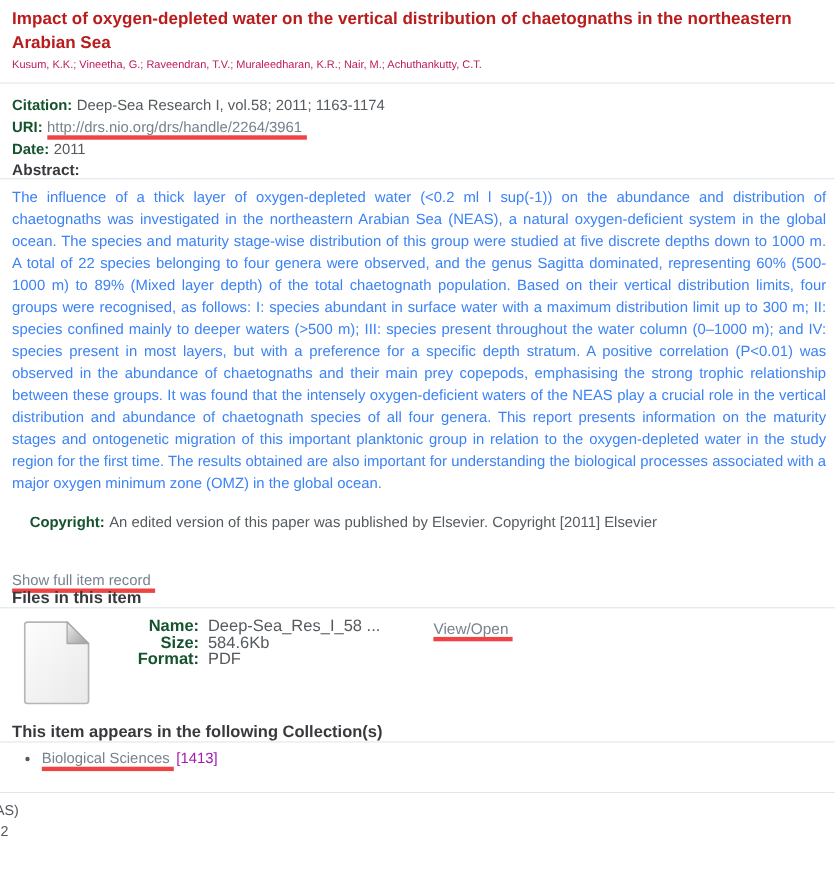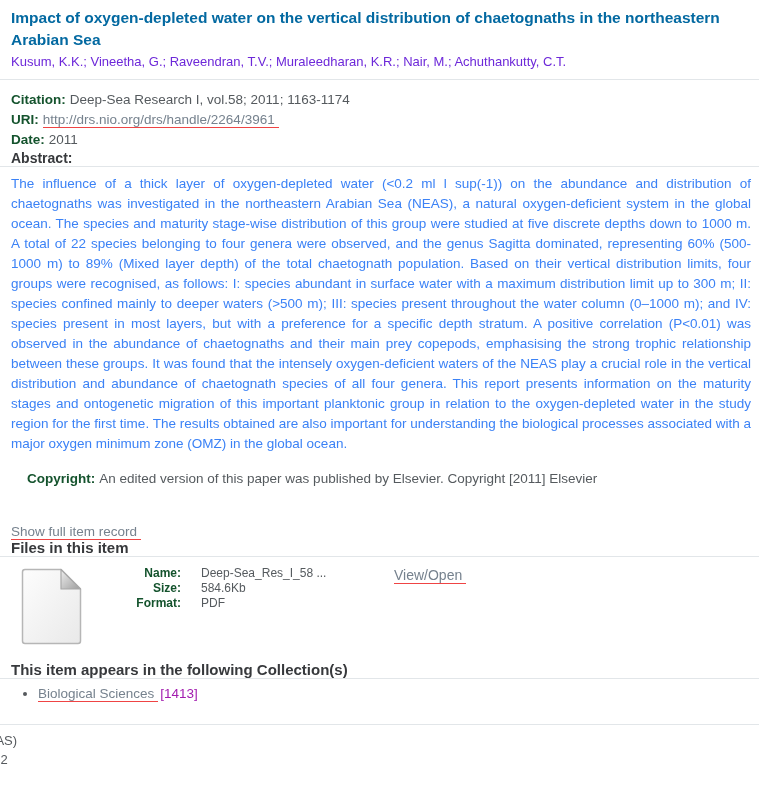"Impact of oxygen-depleted water on" h1.title { color: #0369a1 -> #b91c1c }
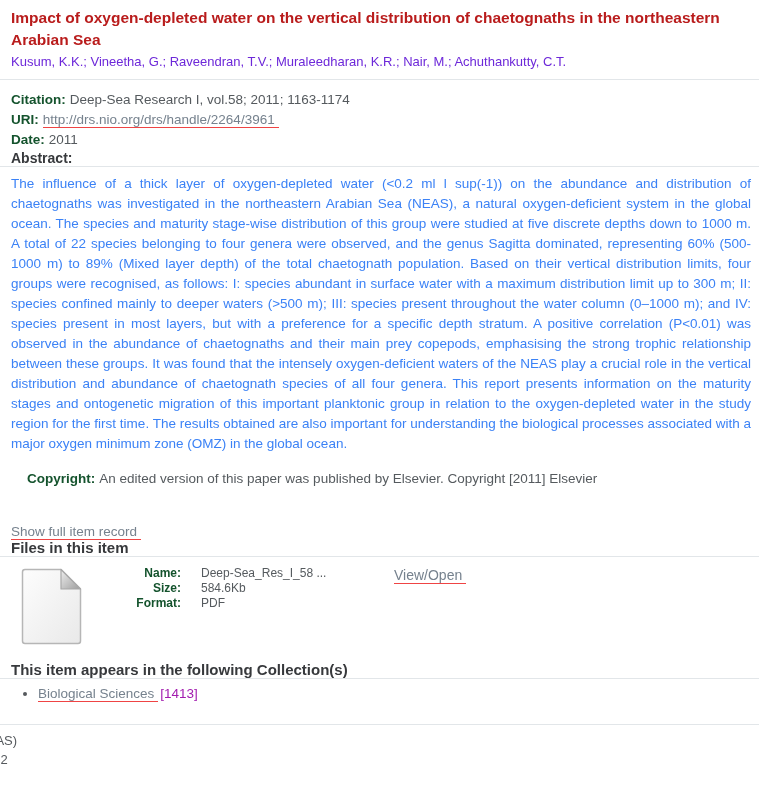"Kusum, K.K.; Vineetha, G.; Raveendran," p.authors { color: #6d28d9 -> #be185d; font-size: 13px -> 10px }
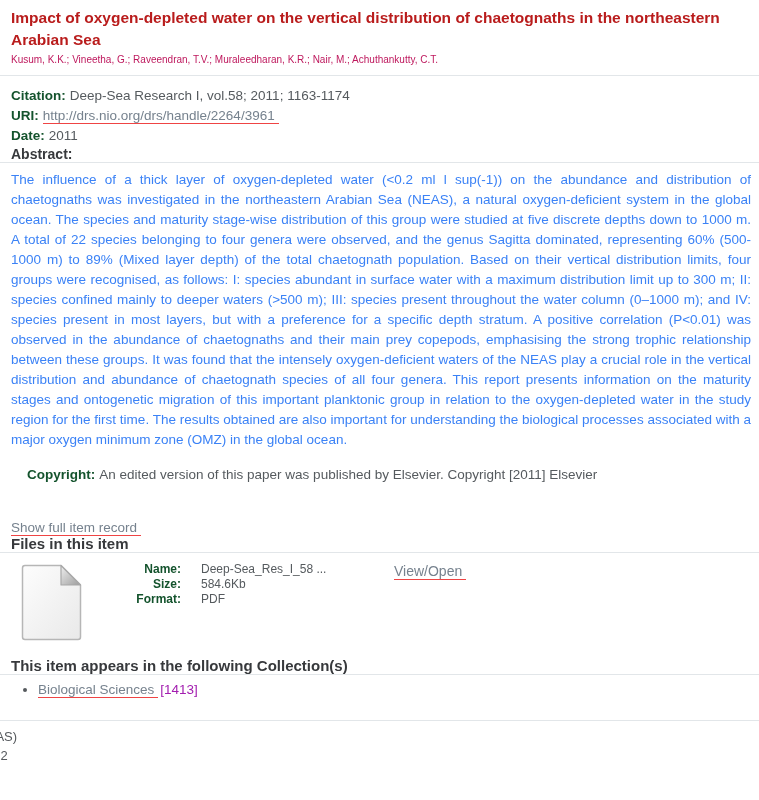"http://drs.nio.org/drs/handle/2264/3961" a.link { border-bottom: 1px solid #ef4444 -> 4px solid #ef4444 }
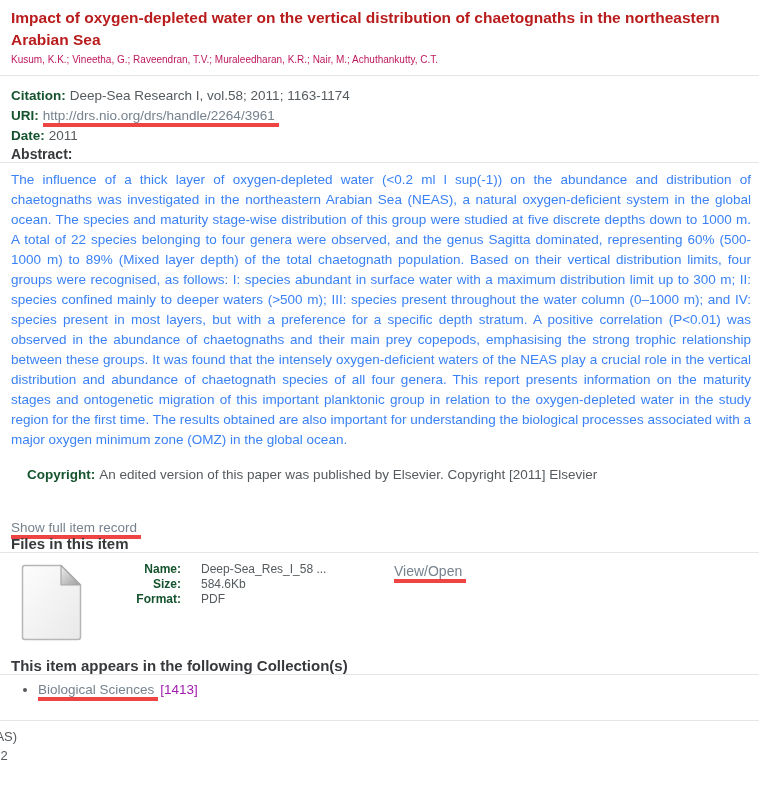"Name:" .file-meta { column-gap: 20px -> 8px; font-size: 12px -> 15px }
